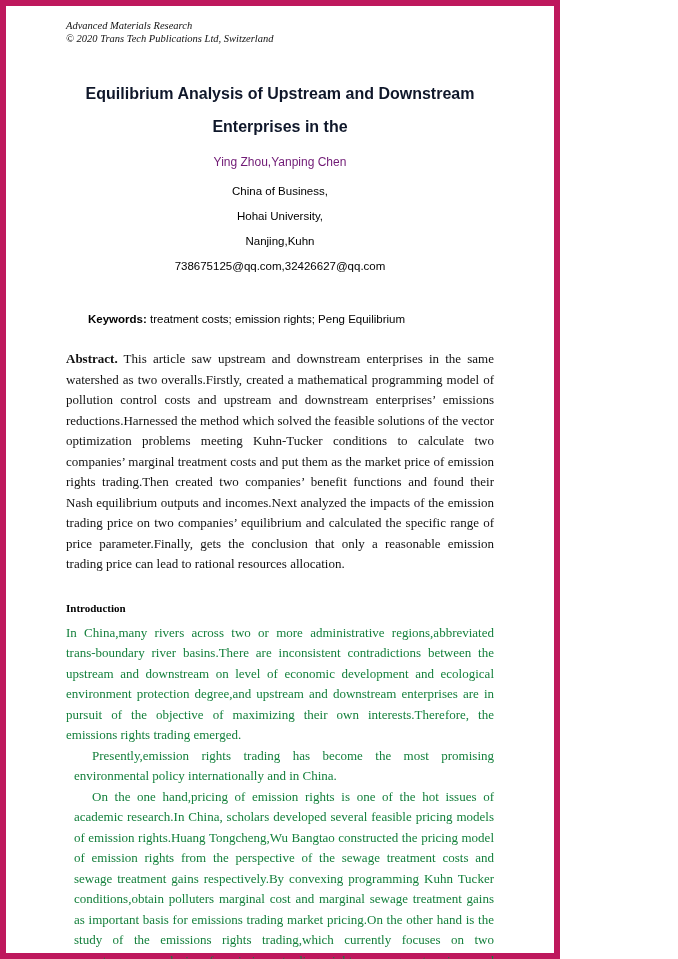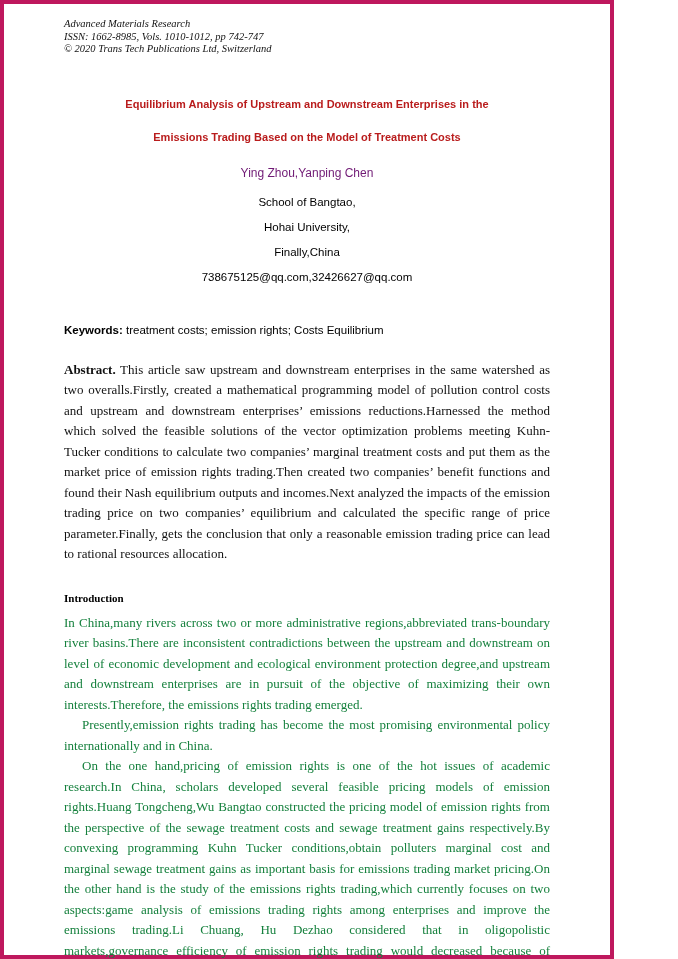"Advanced Materials Research" .page { border: 4px solid #be185d -> 6px solid #be185d; width: 614px -> 560px }
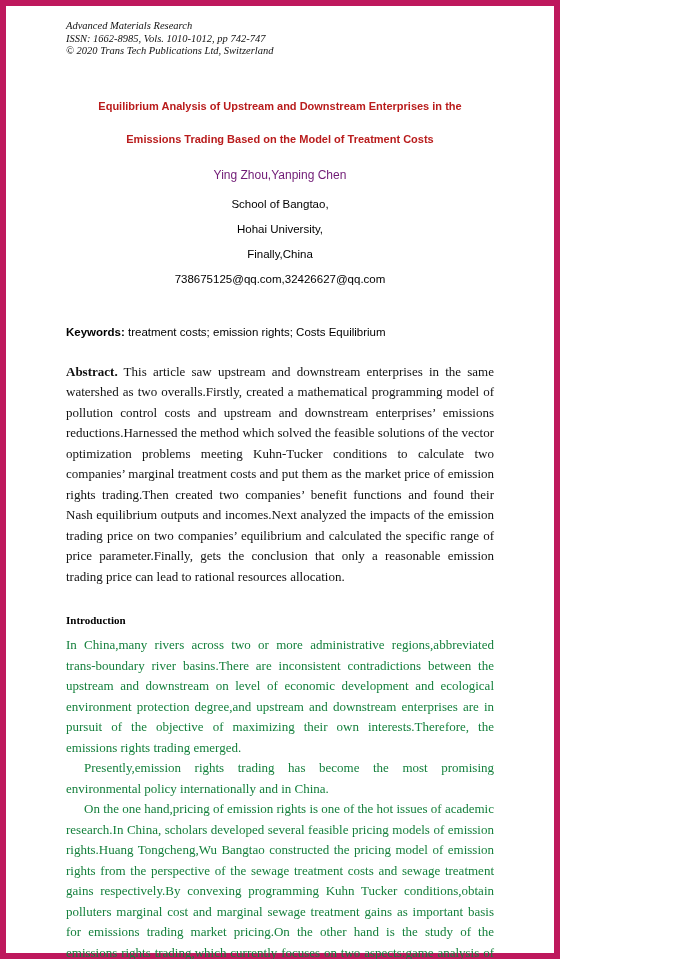"ISSN: 1662-8985, Vols. 1010-1012, pp" div { html: <div>ISSN: 1662-8985, Vols. 1010-1012, pp 742-747</div> -> none }
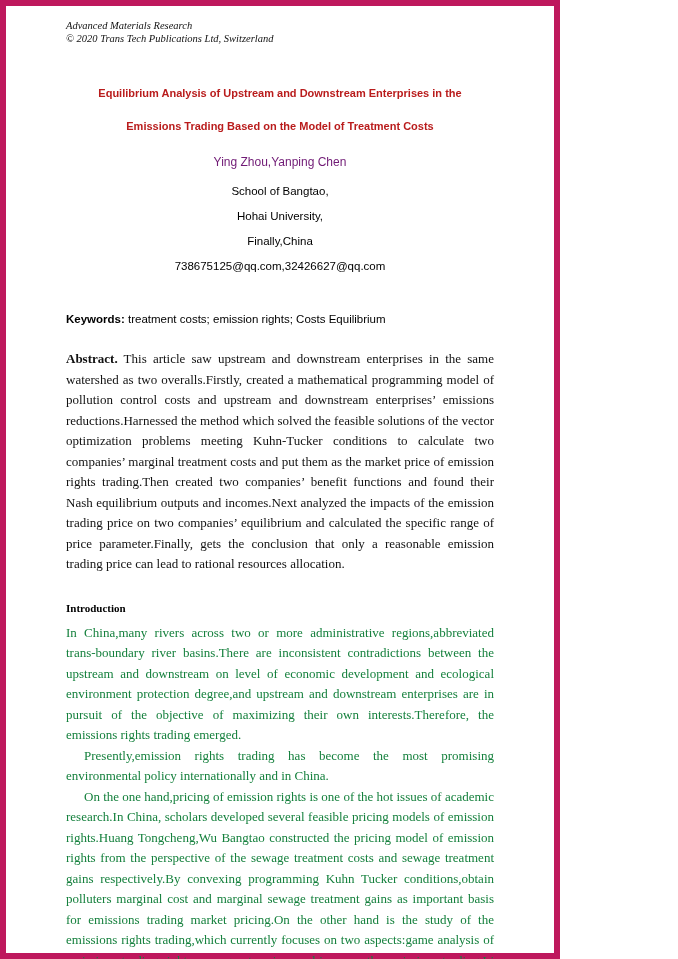"Equilibrium Analysis of Upstream and" .title-line { color: #b91c1c -> #0f172a; font-size: 11px -> 16px }
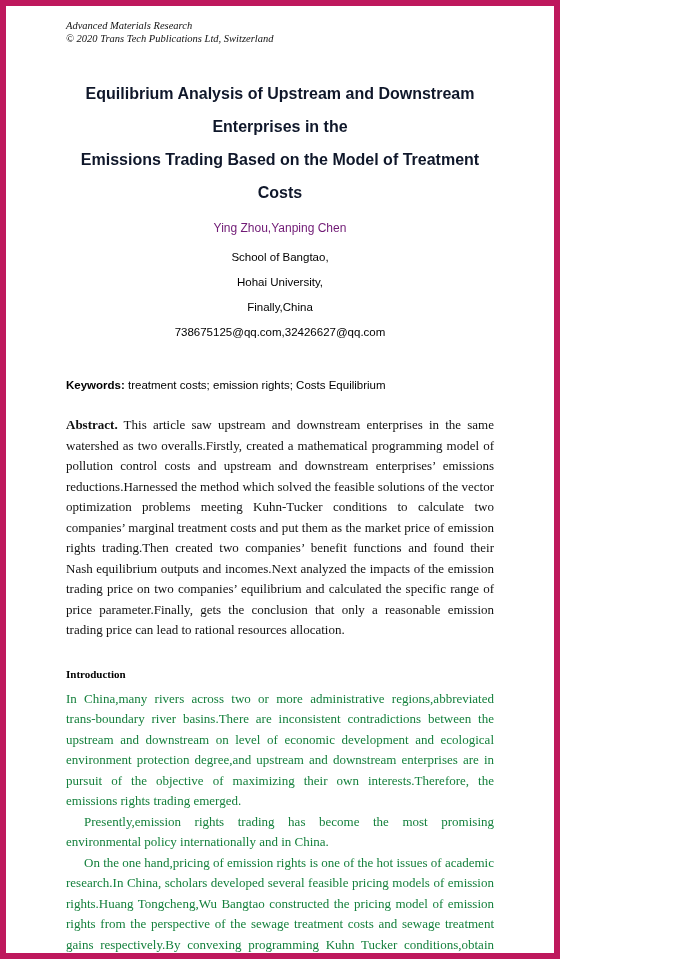"Emissions Trading Based on the" div.title-line { html: <div>Emissions Trading Based on the Model of Treatment Costs</div> -> none }
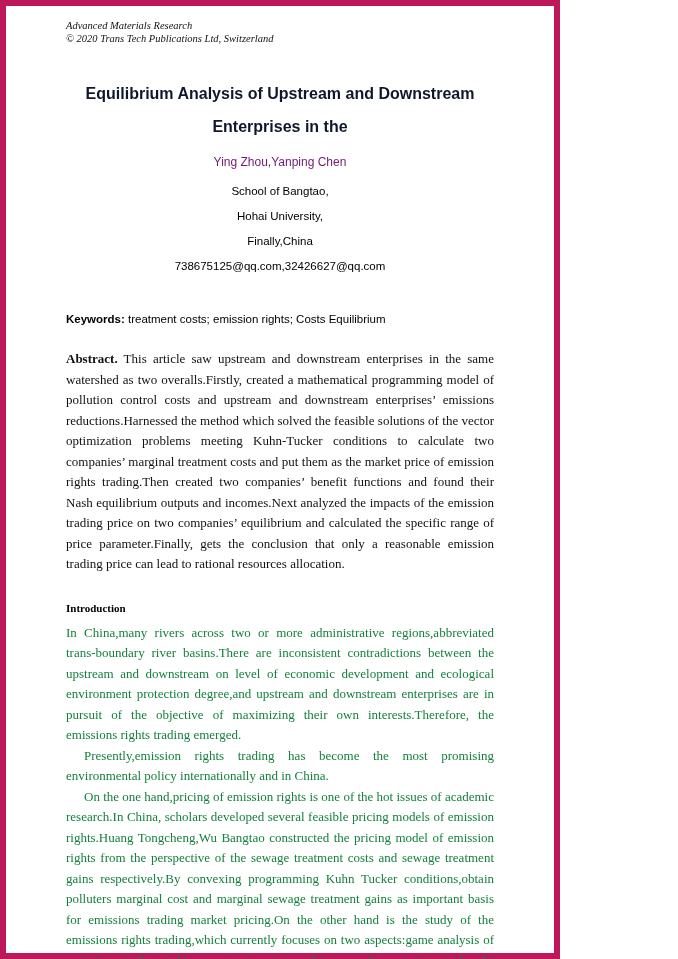"School of Bangtao," div.affil-line { text: School of Bangtao -> China of Business }
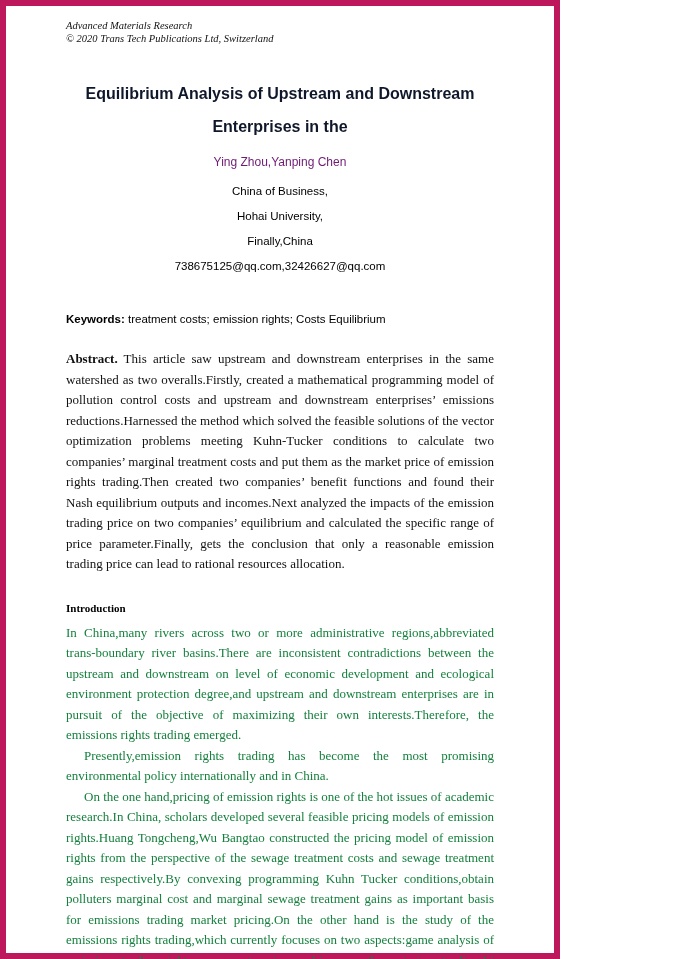"Finally,China" div.affil-line { text: Finally,China -> Nanjing,Kuhn }
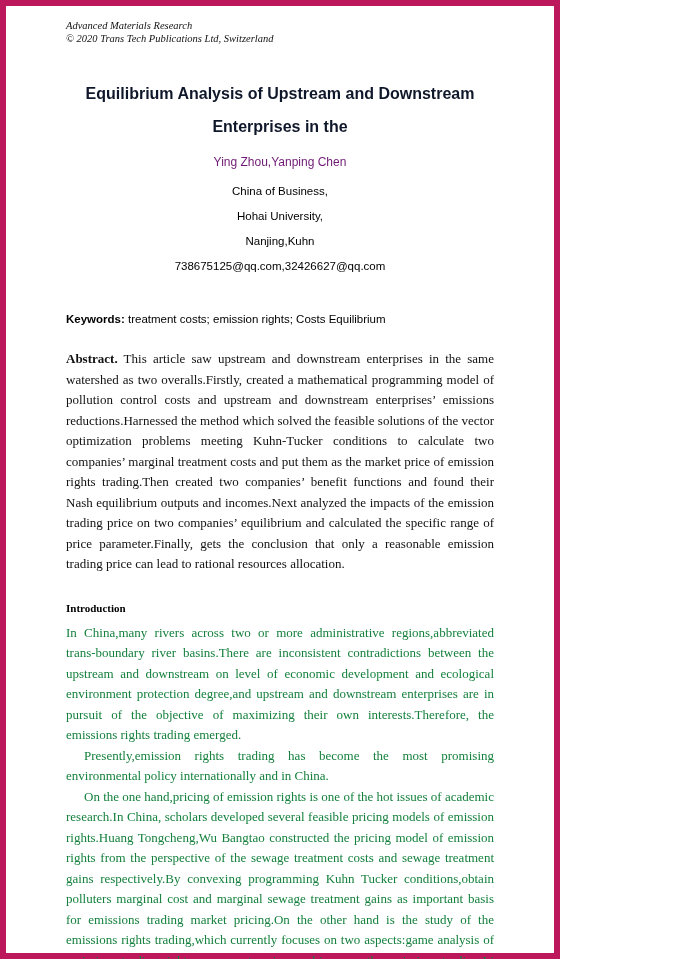"Keywords:" .keywords .lbl { margin-left: none -> 22px }
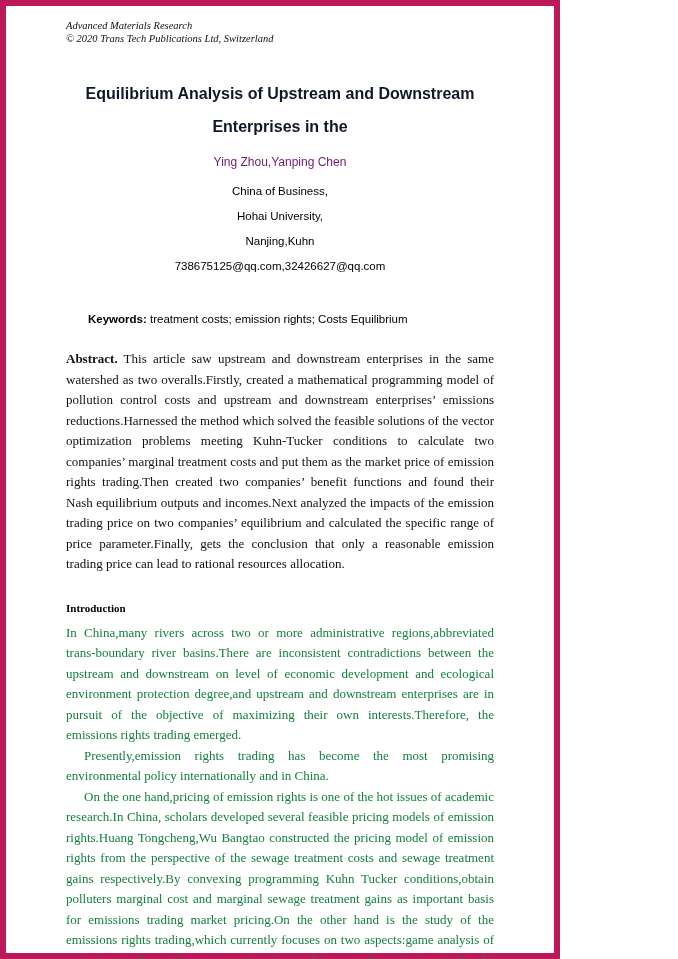"treatment costs; emission rights; Costs" span { text: Costs -> Peng }
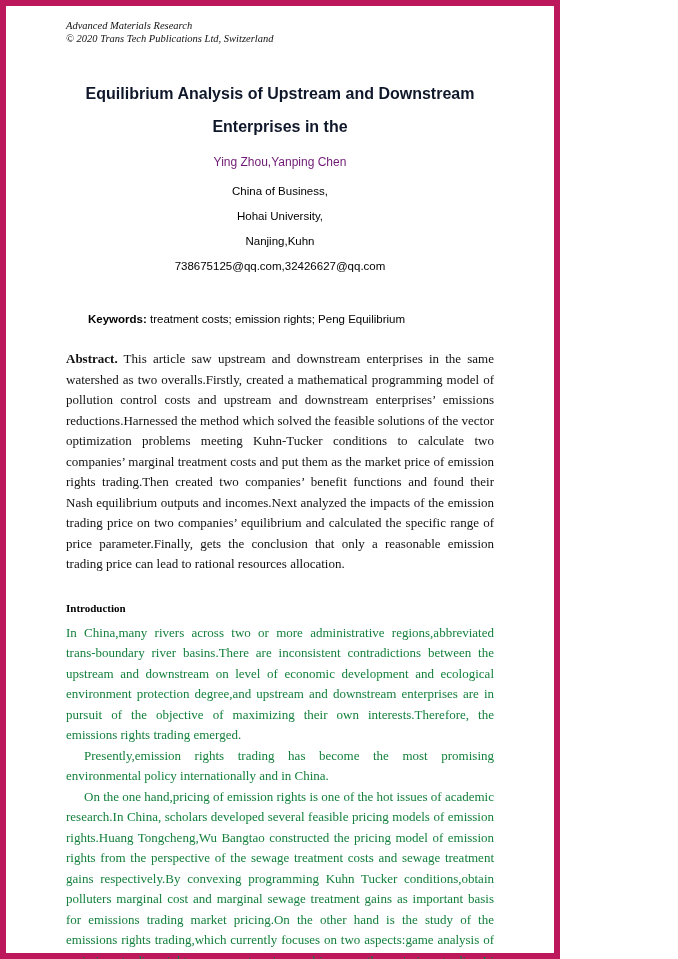"Presently,emission rights trading has" .para.indent { margin-left: none -> 8px }
